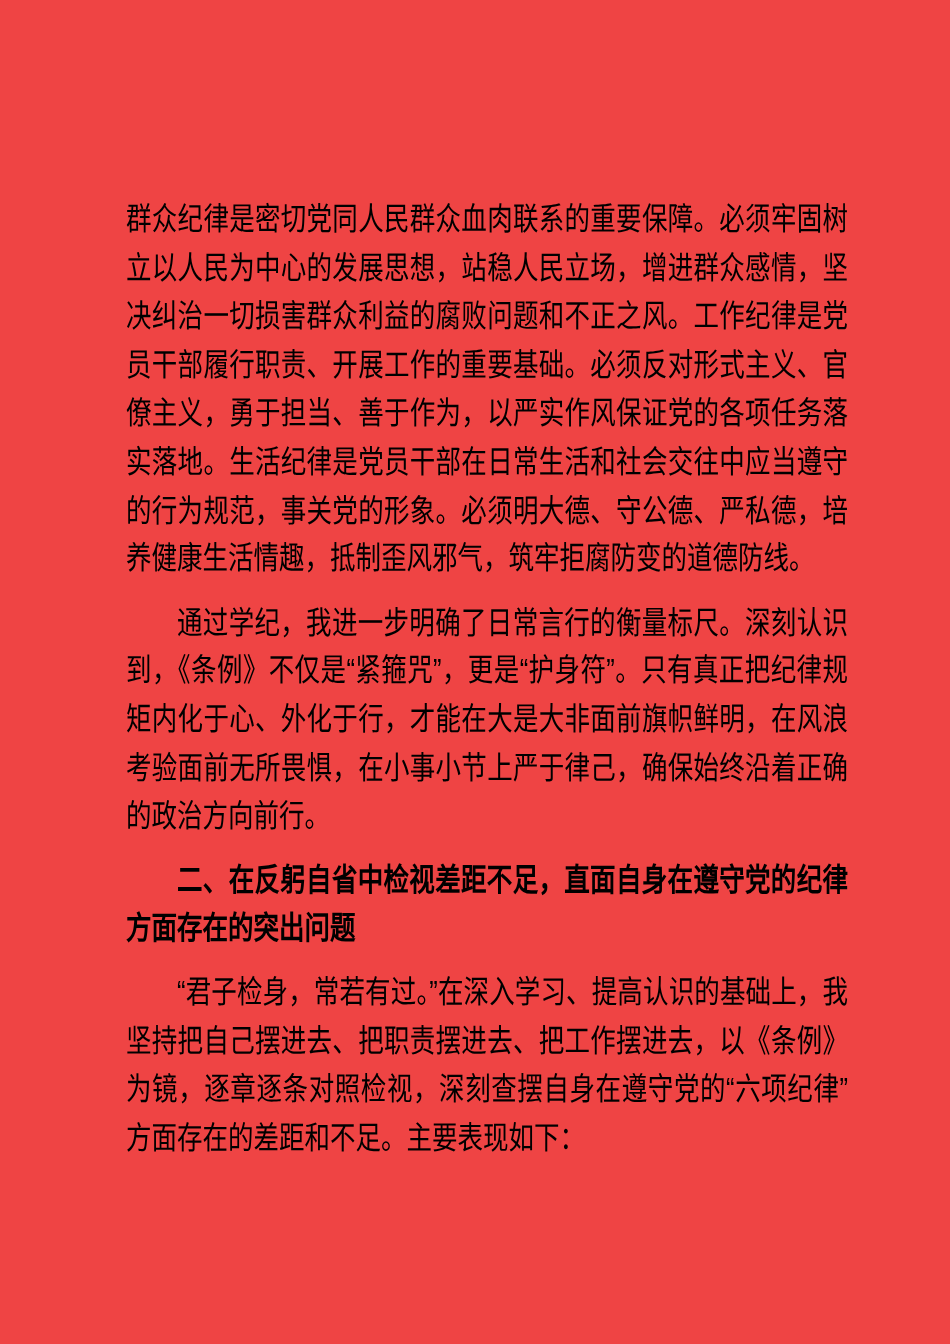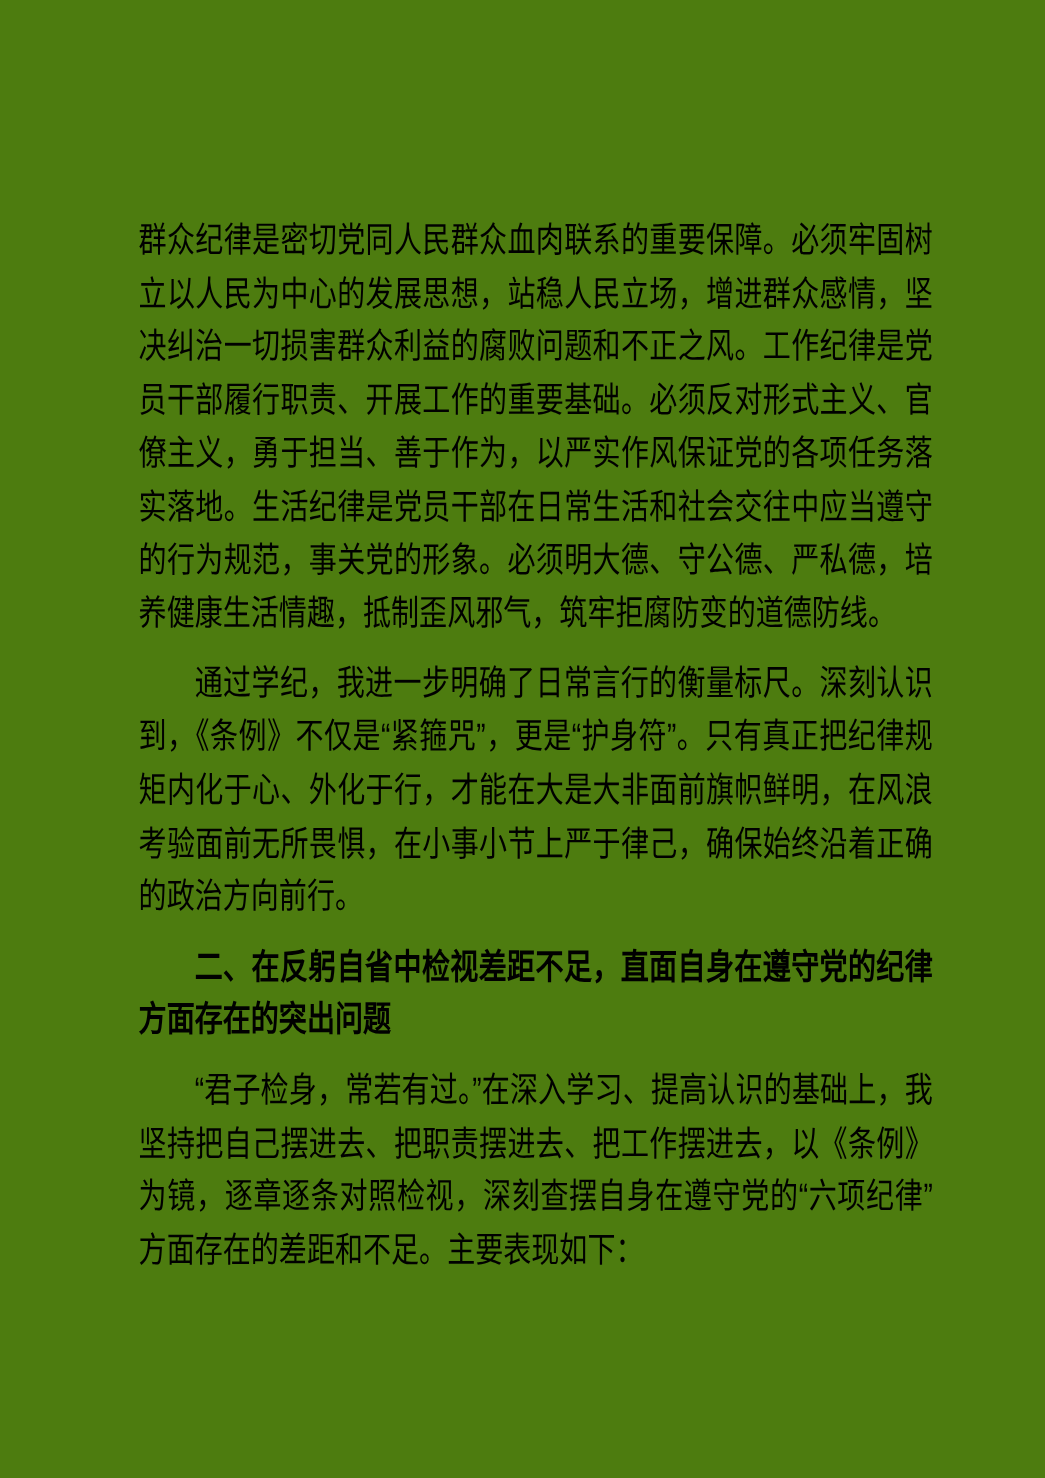"群众纪律是密切党同人民群众血肉联系的重要保障。必须牢固树立以人民为中心的发展思想" .page { background: #4d7c0f -> #ef4444 }
